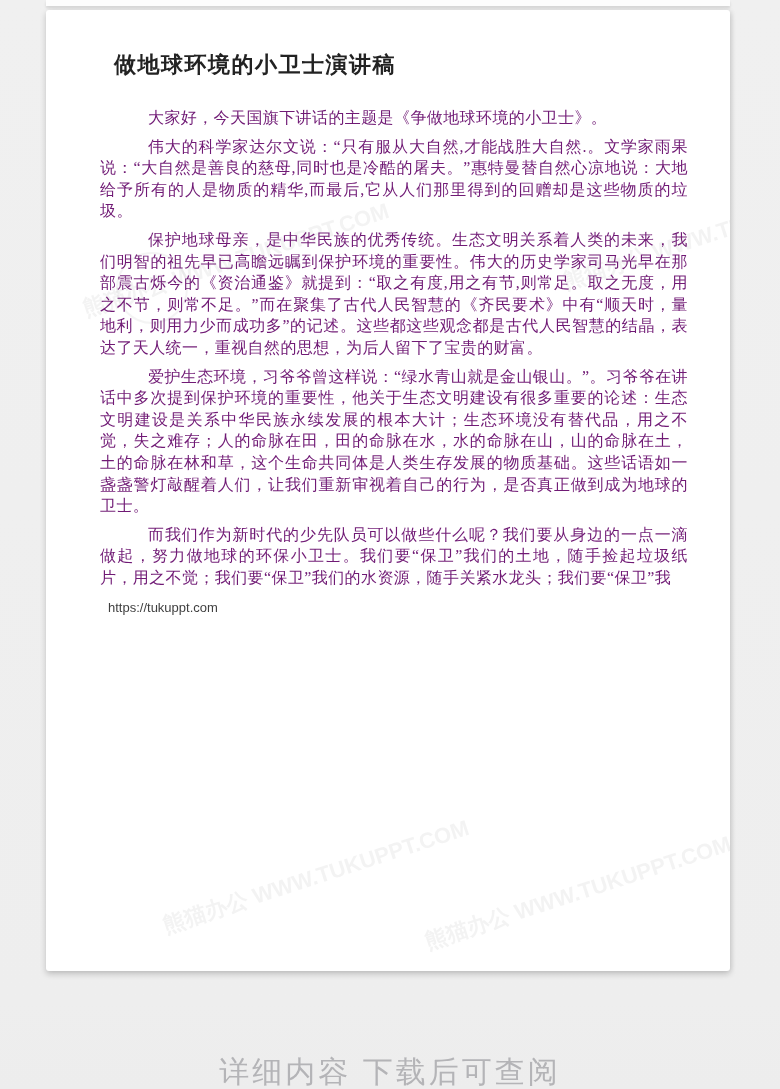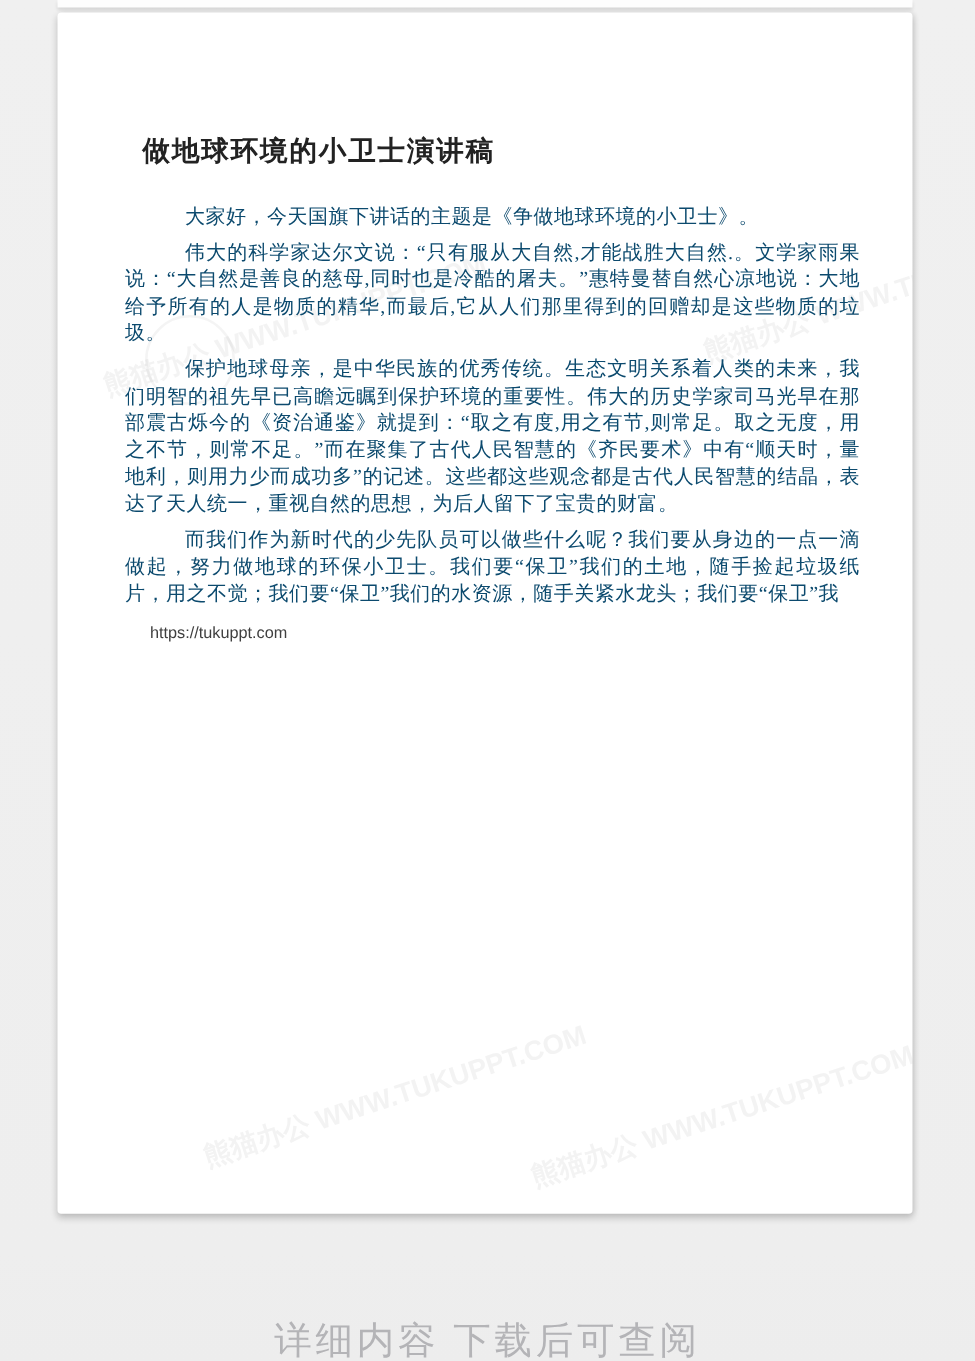"做地球环境的小卫士演讲稿" .doc { padding: 96px 42px 0 54px -> 40px 42px 0 54px }
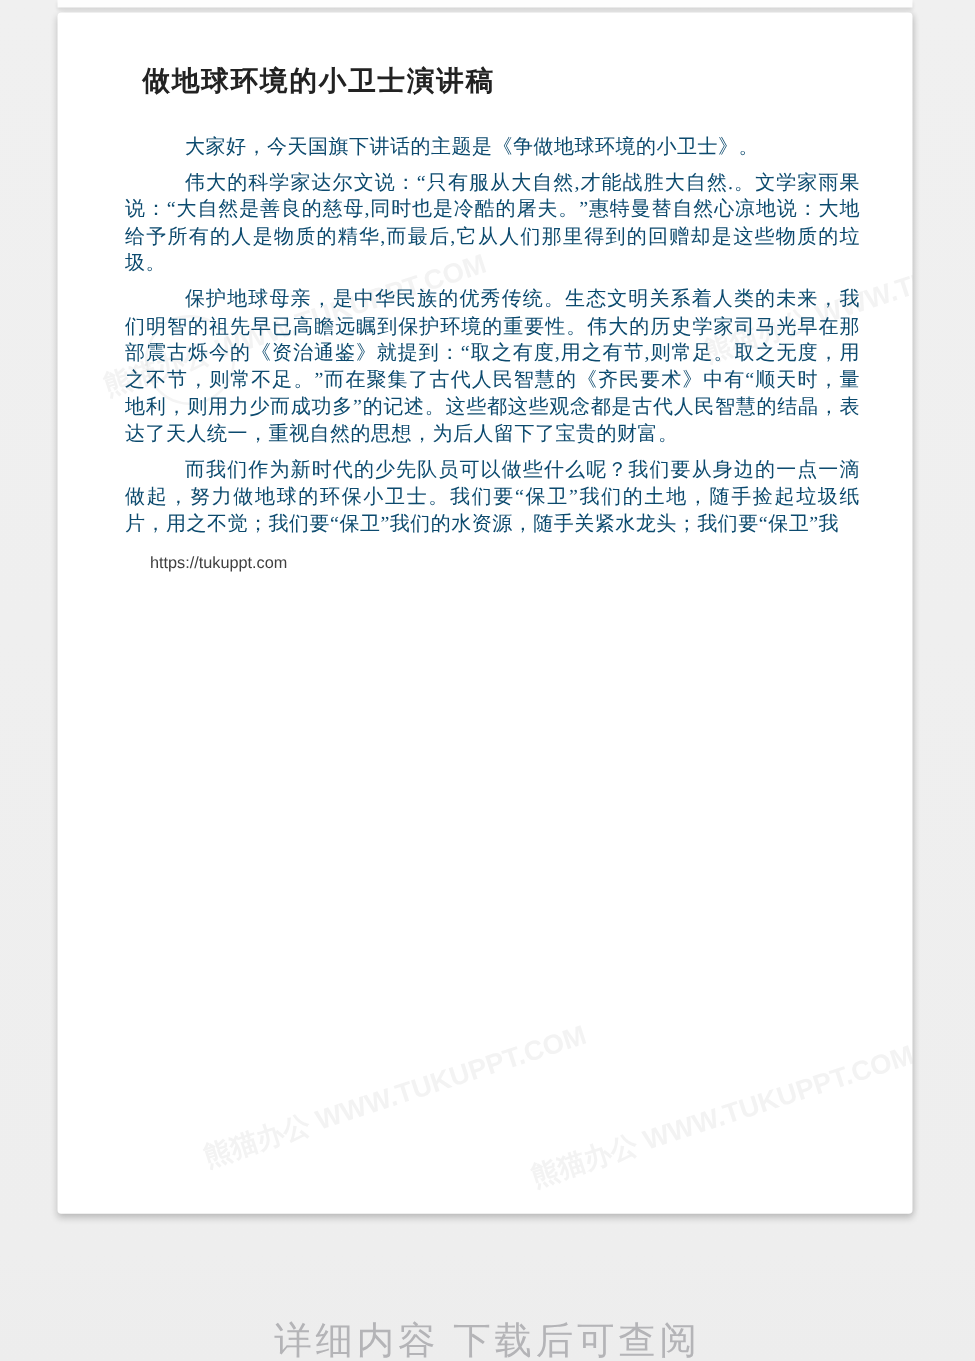"大家好，今天国旗下讲话的主题是《争做地球环境的小卫士》。" .para { color: #0c4a6e -> #701a75 }
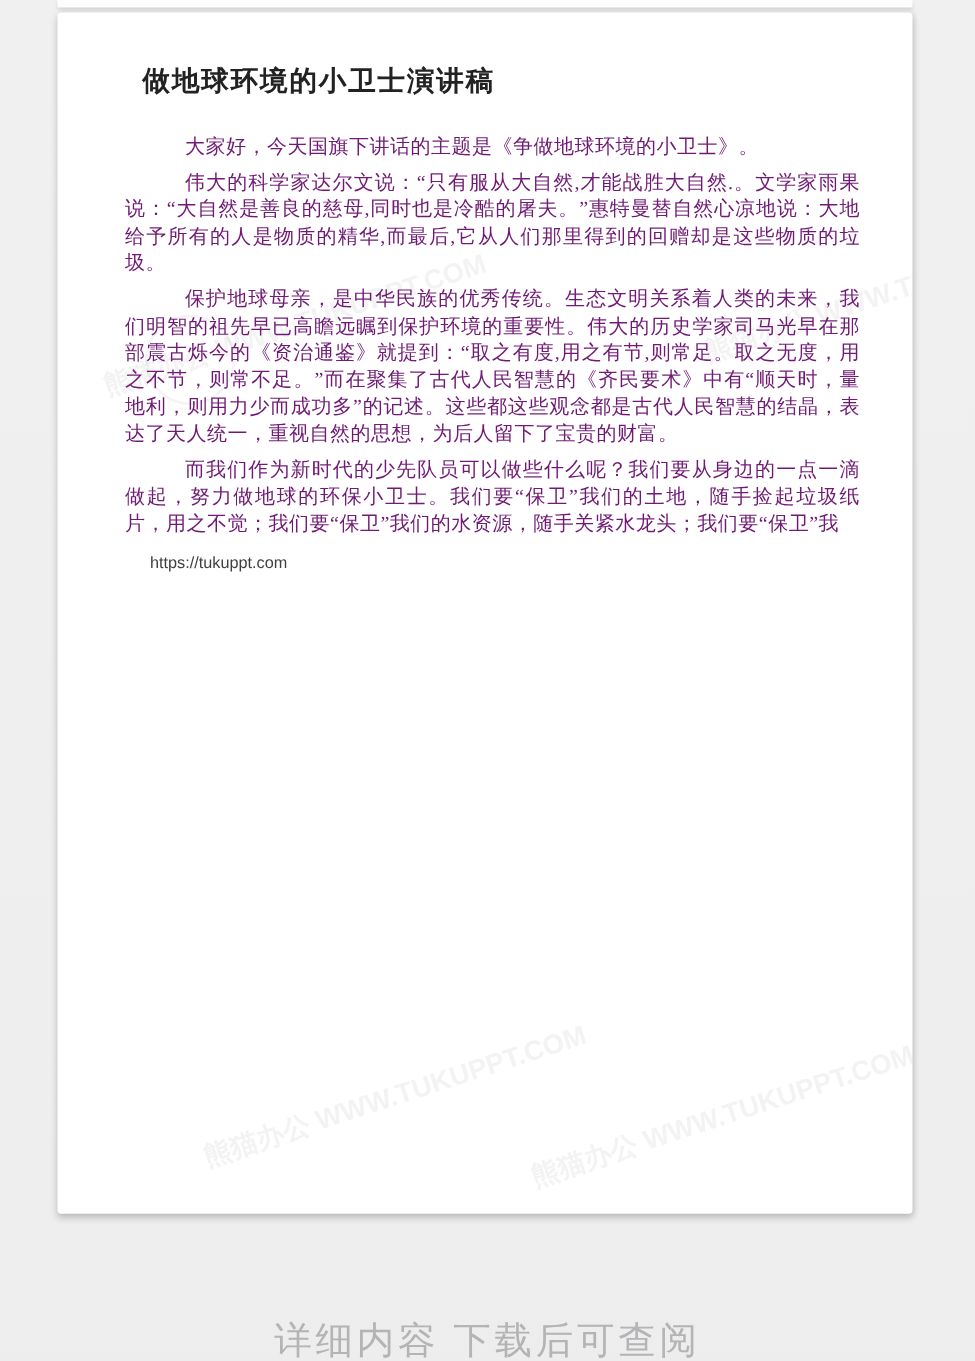"爱护生态环境，习爷爷曾这样说：“绿水青山就是金山银山。”。习爷爷在讲话中多次提到" p.para { html: none -> <p>爱护生态环境，习爷爷曾这样说：“绿水青山就是金山银山。”。习爷爷在讲话中多次提到保护环境的重要性，他关于生态文明建设有很多重要的论述：生态文明建设是关系中华民族永续发展的根本大计；生态环境没有替代品，用之不觉，失之难存；人的命脉在田，田的命脉在水，水的命脉在山，山的命脉在土，土的命脉在林和草，这个生命共同体是人类生存发展的物质基础。这些话语如一盏盏警灯敲醒着人们，让我们重新审视着自己的行为，是否真正做到成为地球的卫士。</p> }
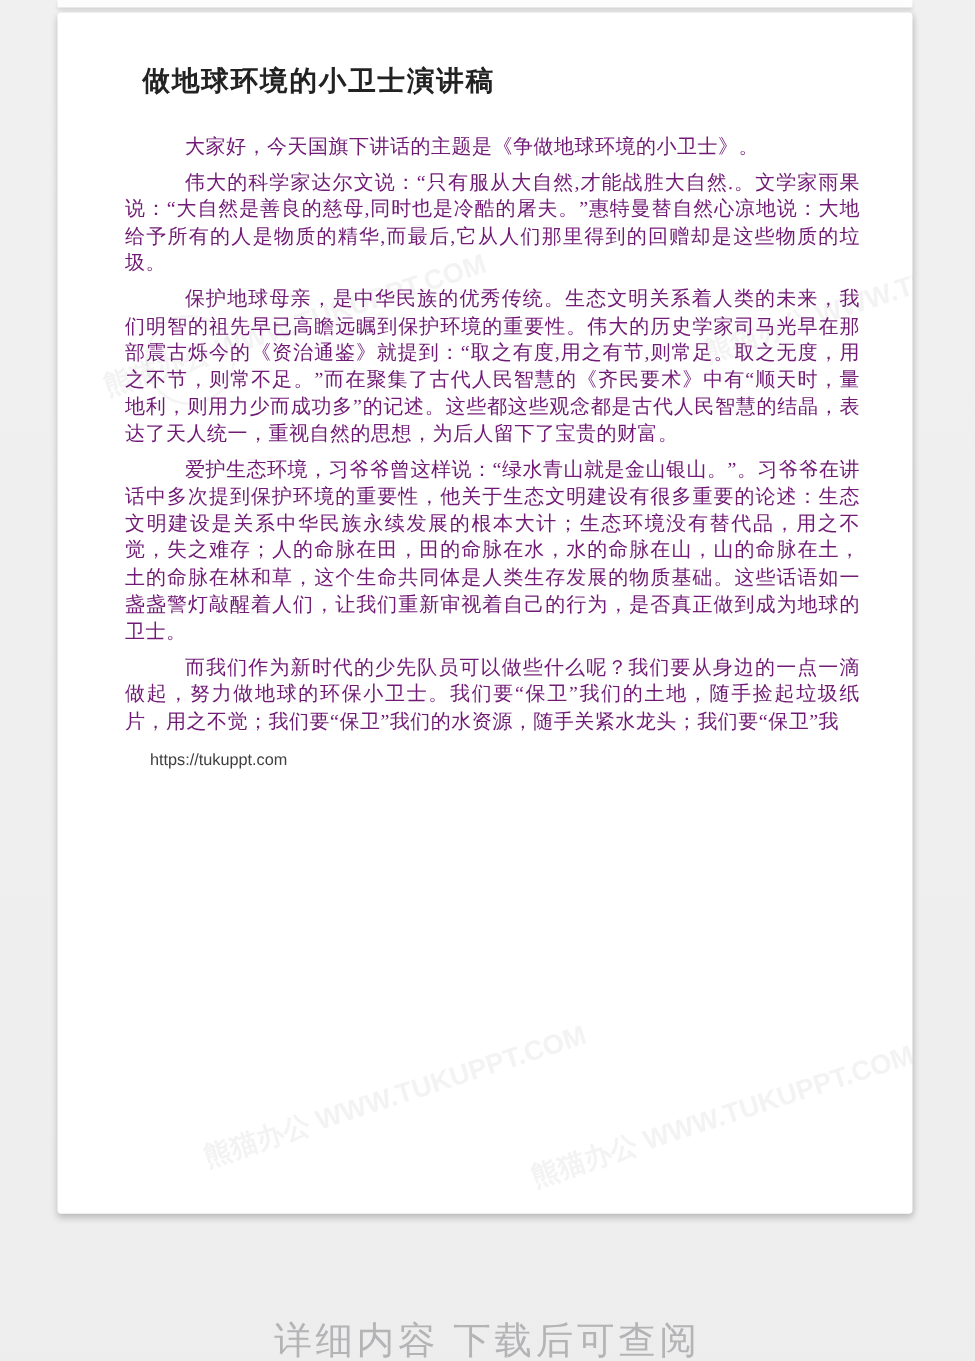"https://tukuppt.com" .source-link { margin: 12px 0 0 20px -> 12px 0 0 8px }
